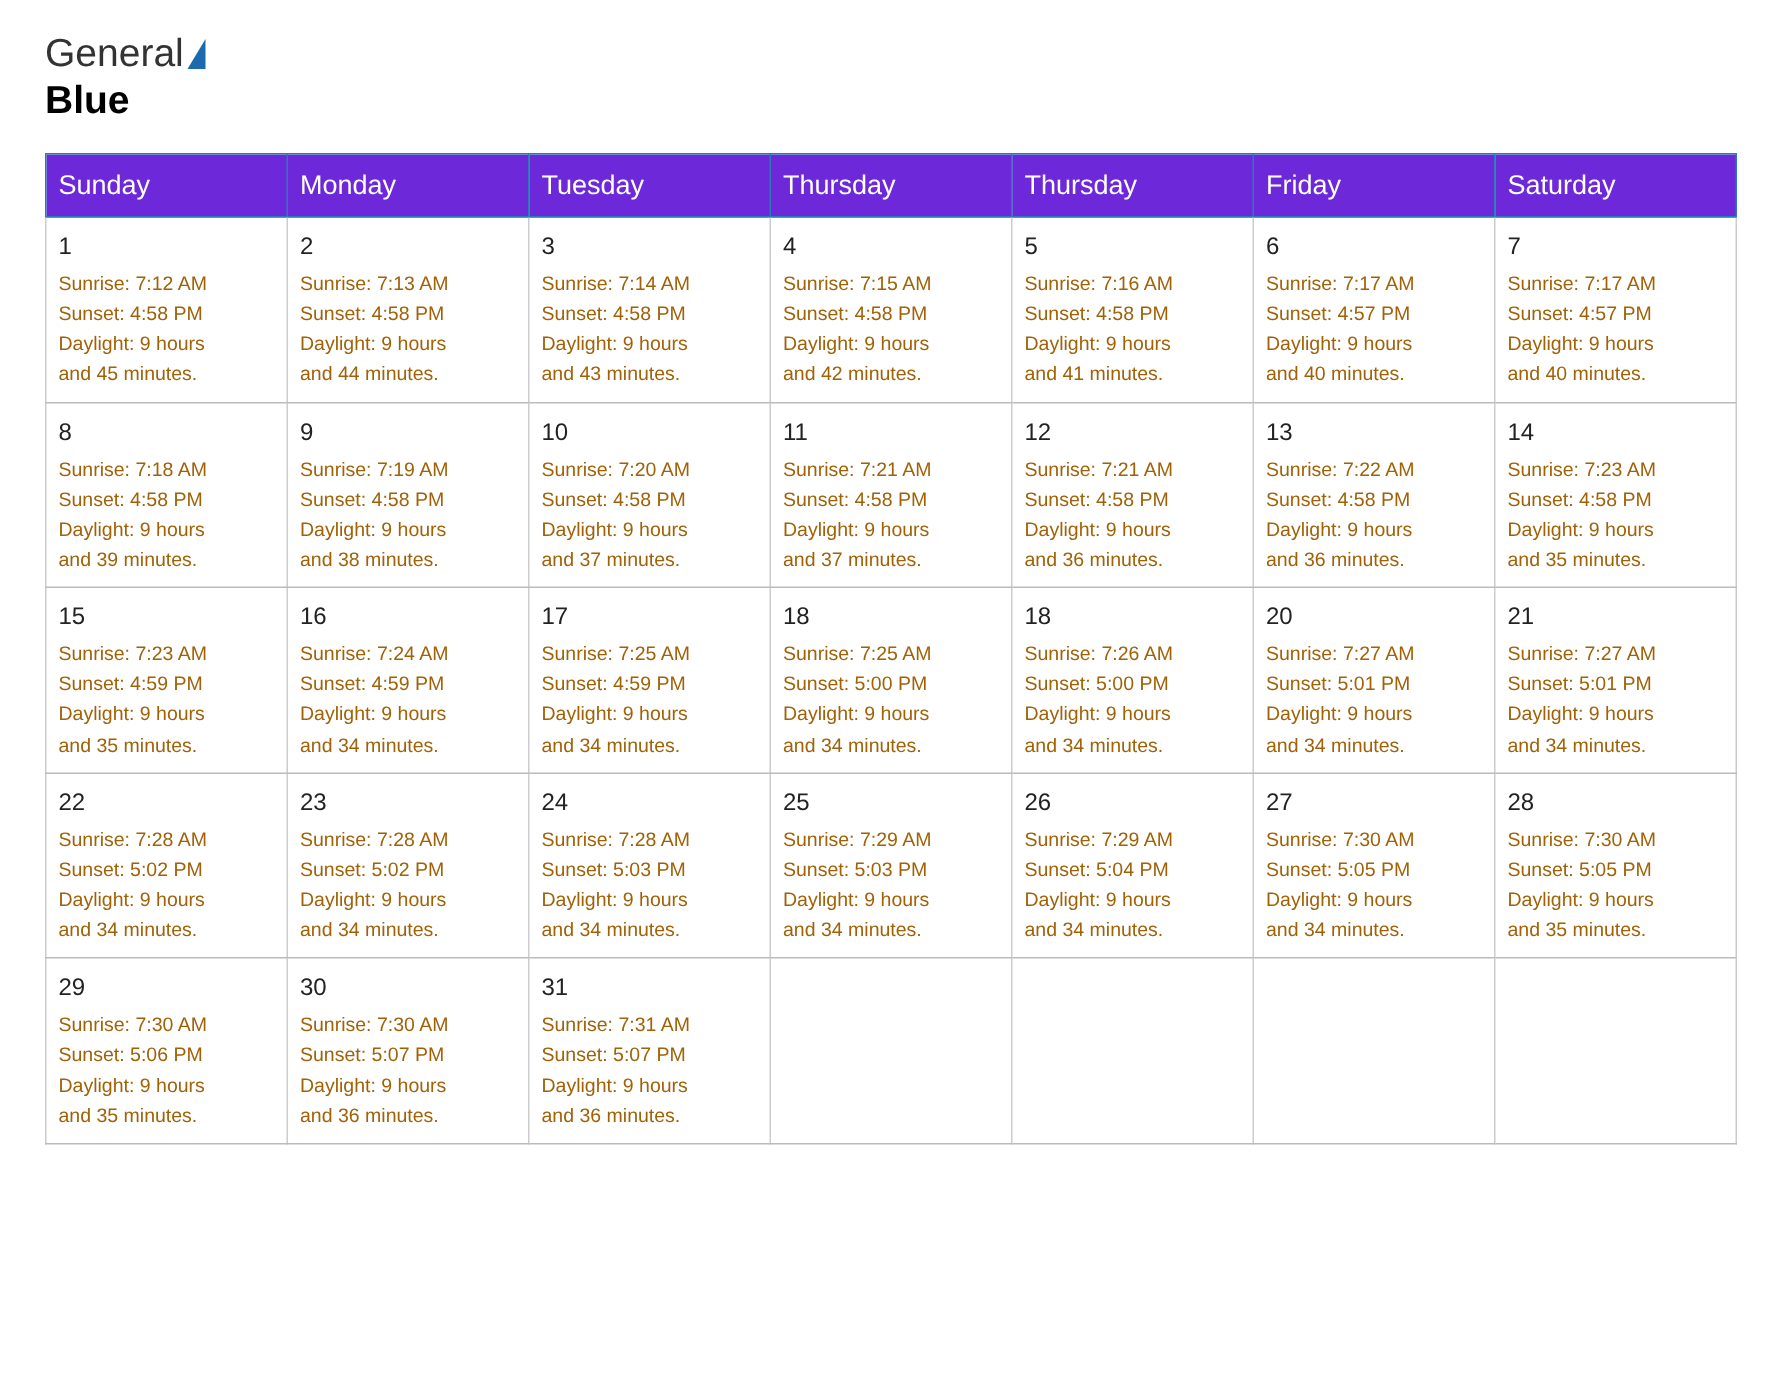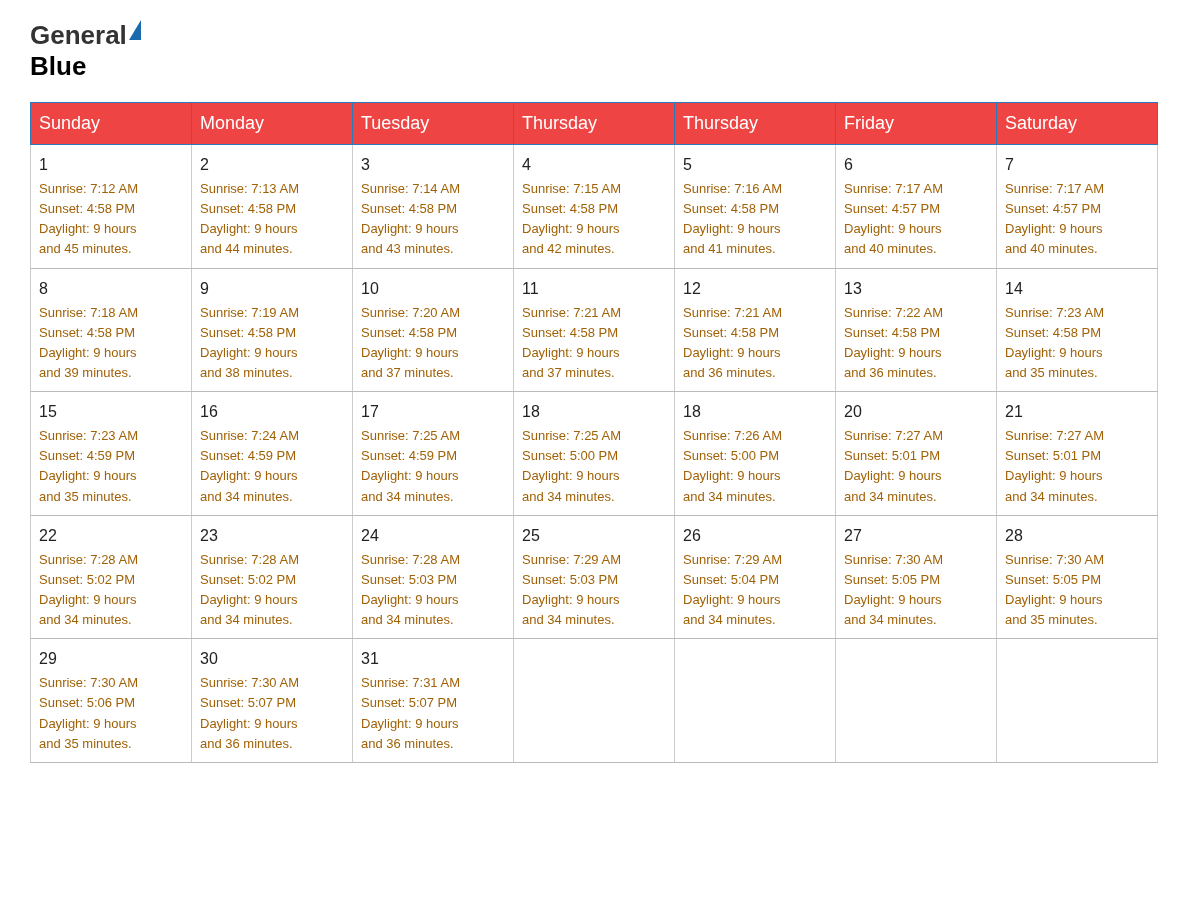"General" .logo-text { align-items: flex-start -> center; font-weight: bold -> normal }
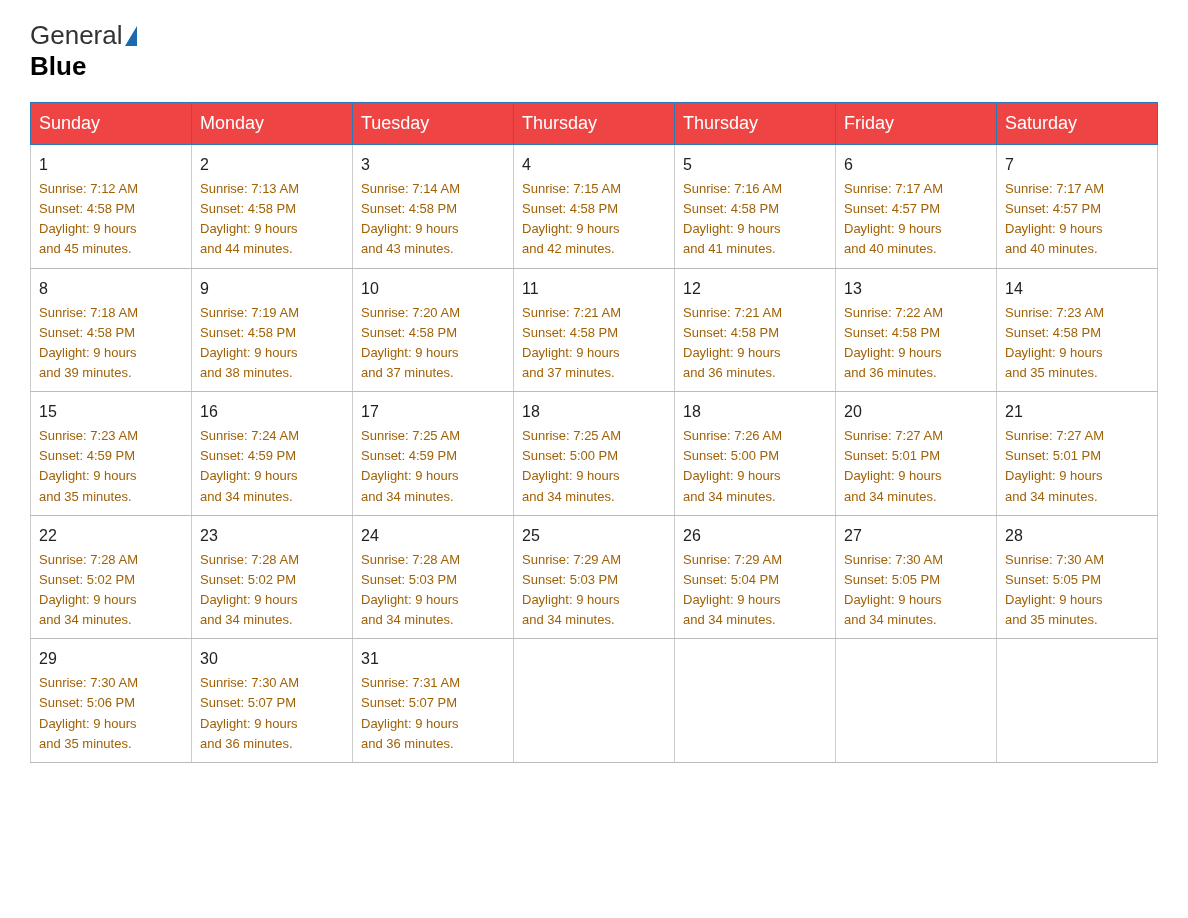"Sunday" .calendar-table thead tr th { background-color: #ef4444 -> #6d28d9 }
